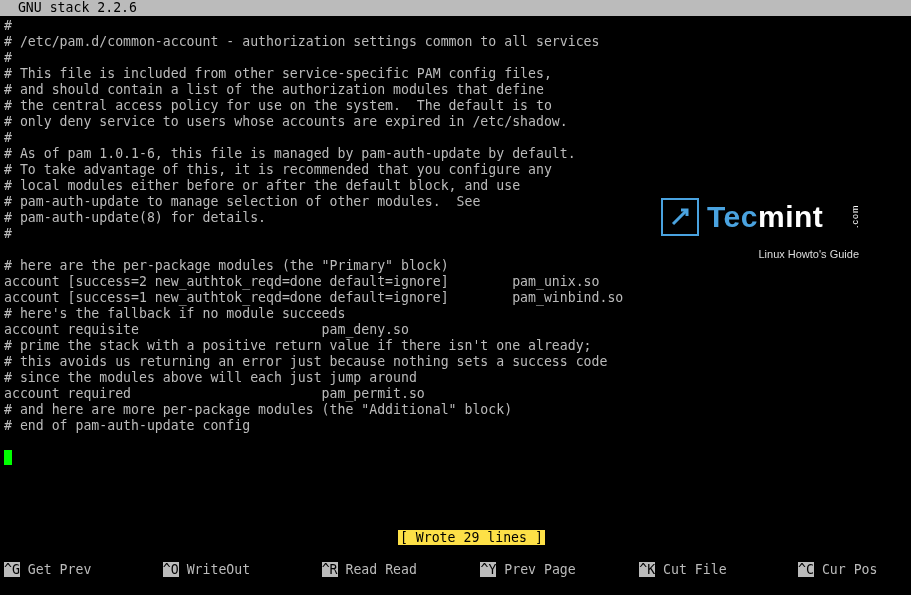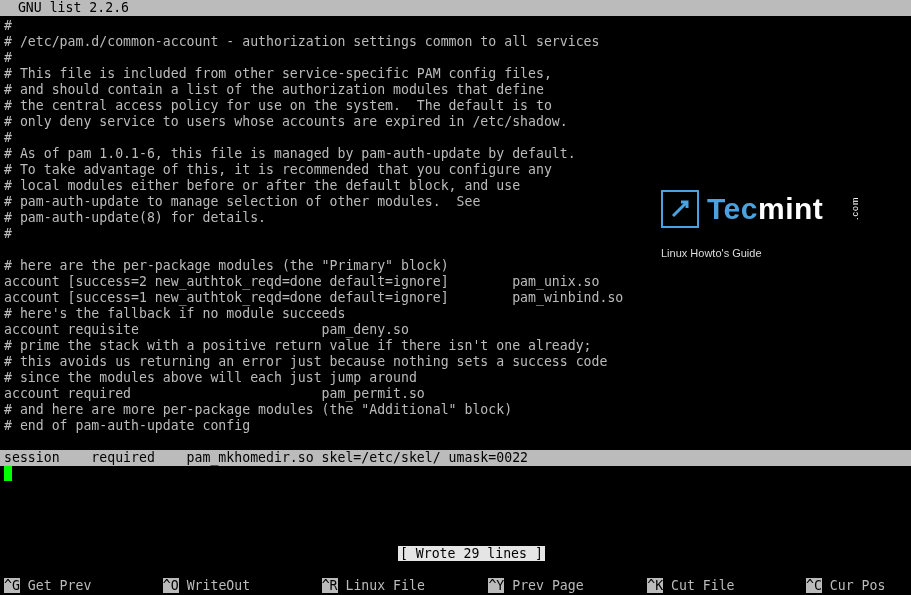"GNU list 2.2.6" span.left { text: list -> stack }
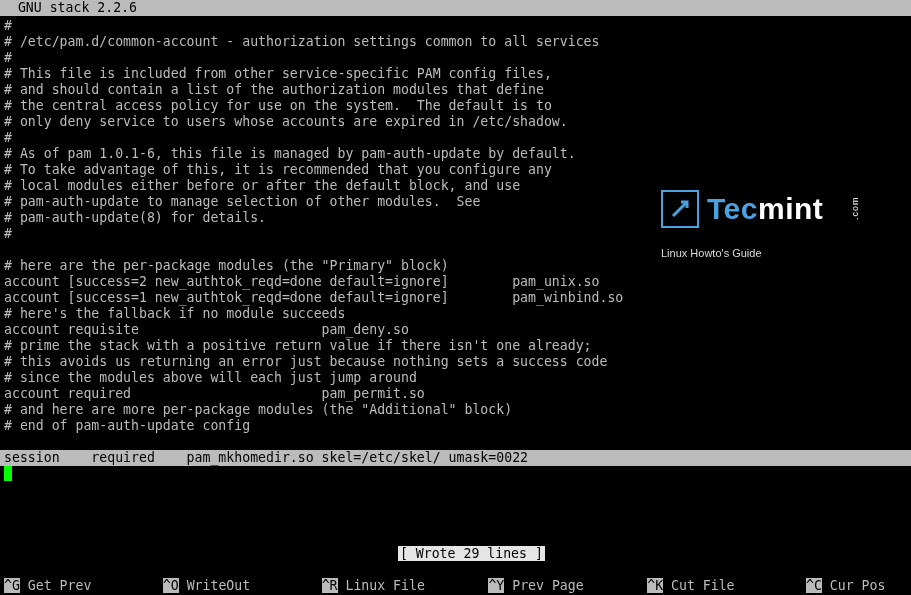"Tecmint" .watermark { top: 190px -> 198px }
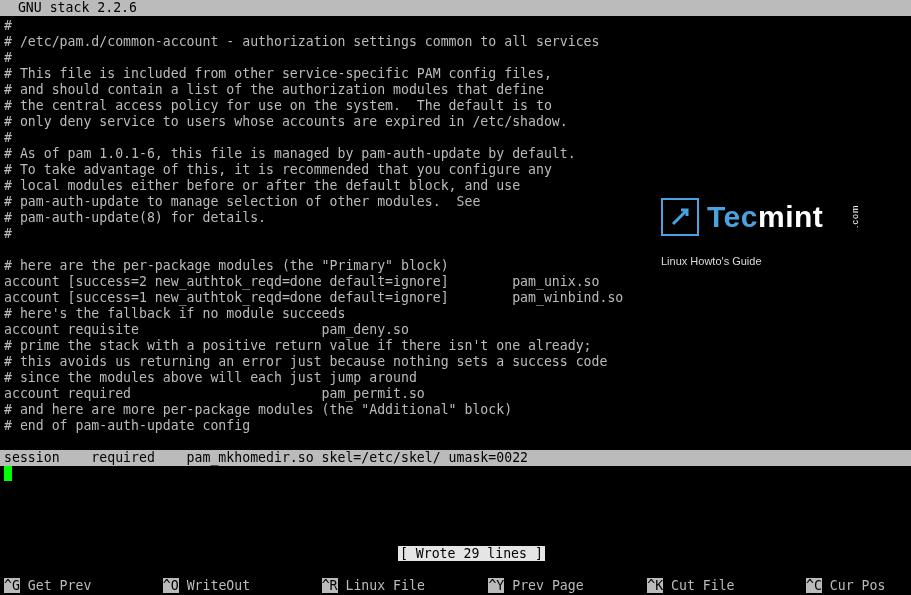"Linux Howto's Guide" .watermark .tagline { margin-top: 17px -> 10px; text-align: none -> right }
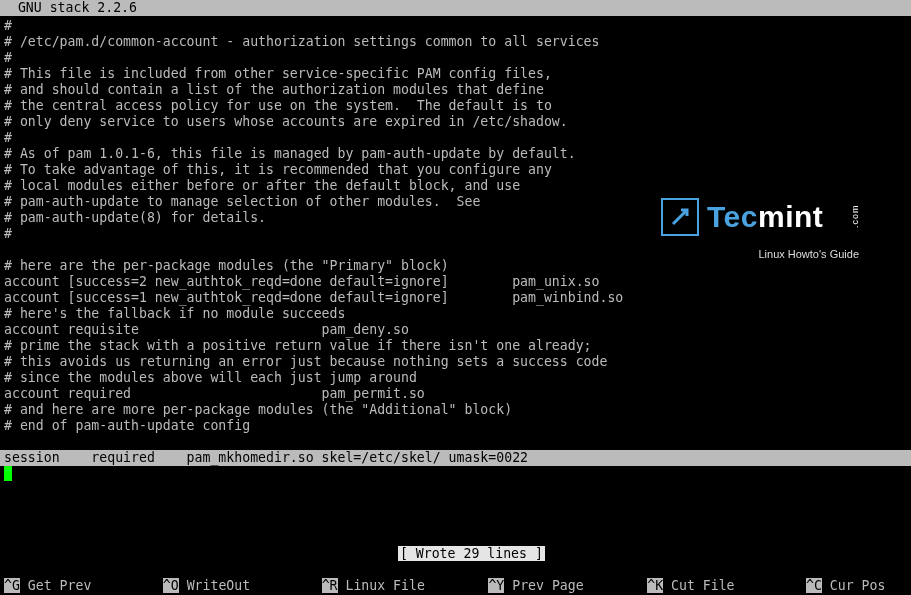"session required pam_mkhomedir.so" div.inputline { html: <div> <span>session required pam_mkhomedir.so skel=/etc/skel/ umask=0022</span> </div> -> none }
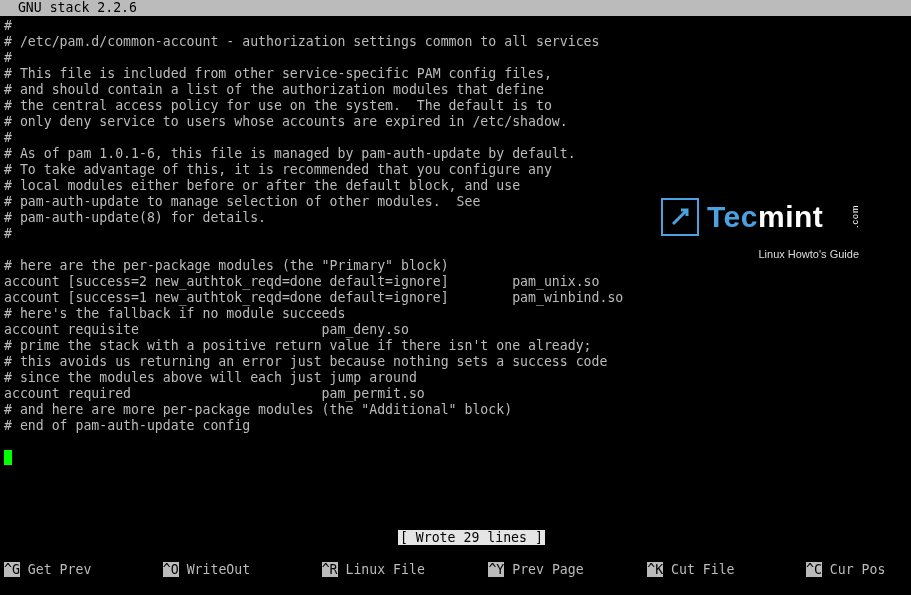"[ Wrote 29 lines ]" .statusbar span.msg { background: #e5e5e5 -> #fde047 }
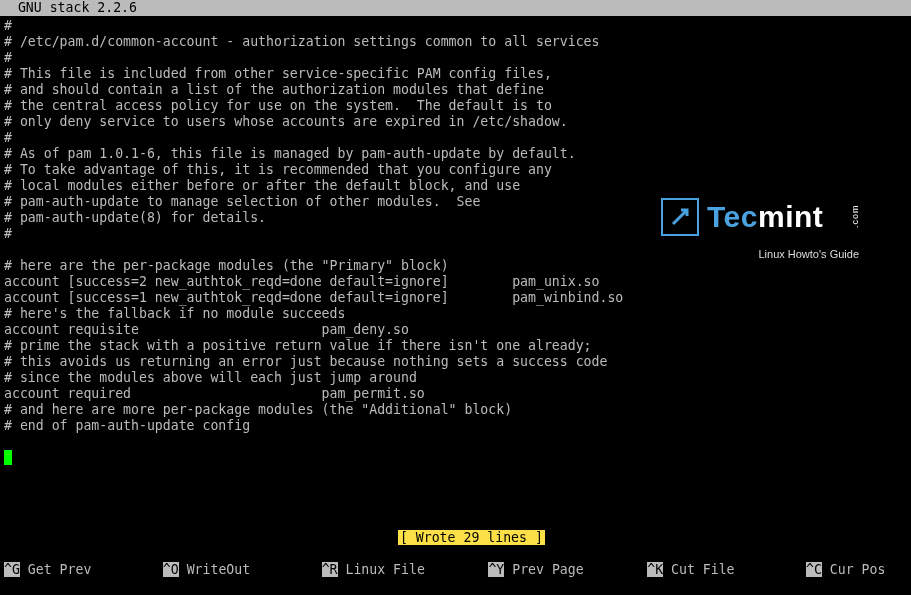"Linux File" span { text: Linux File -> Read Read }
